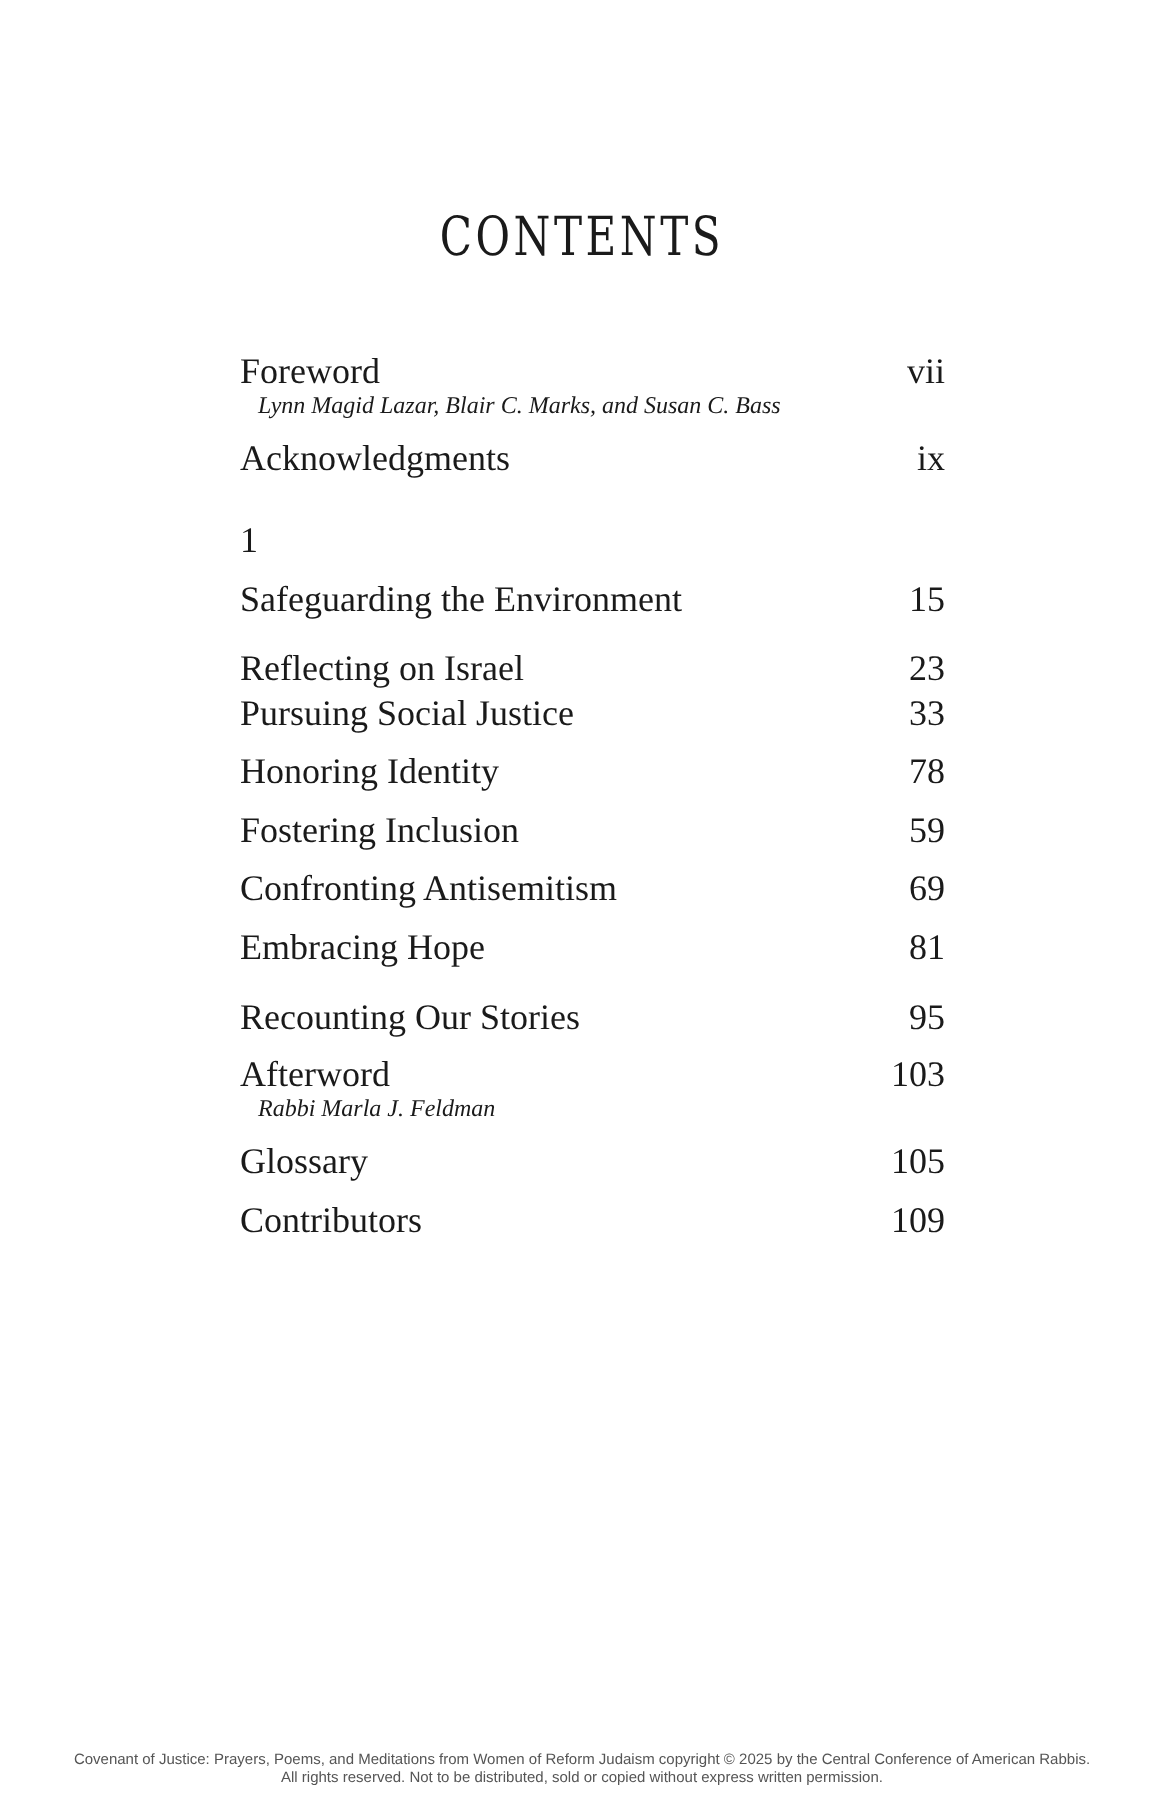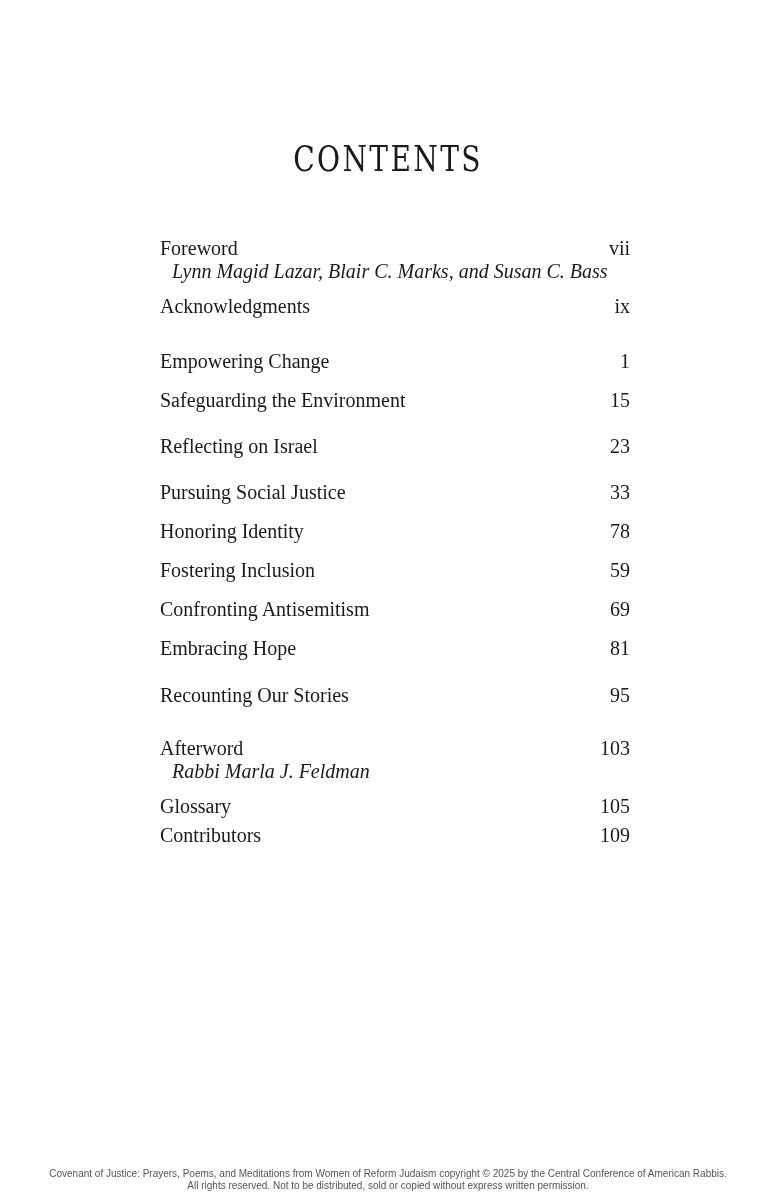"Foreword" .entry { font-size: 20px -> 24px }
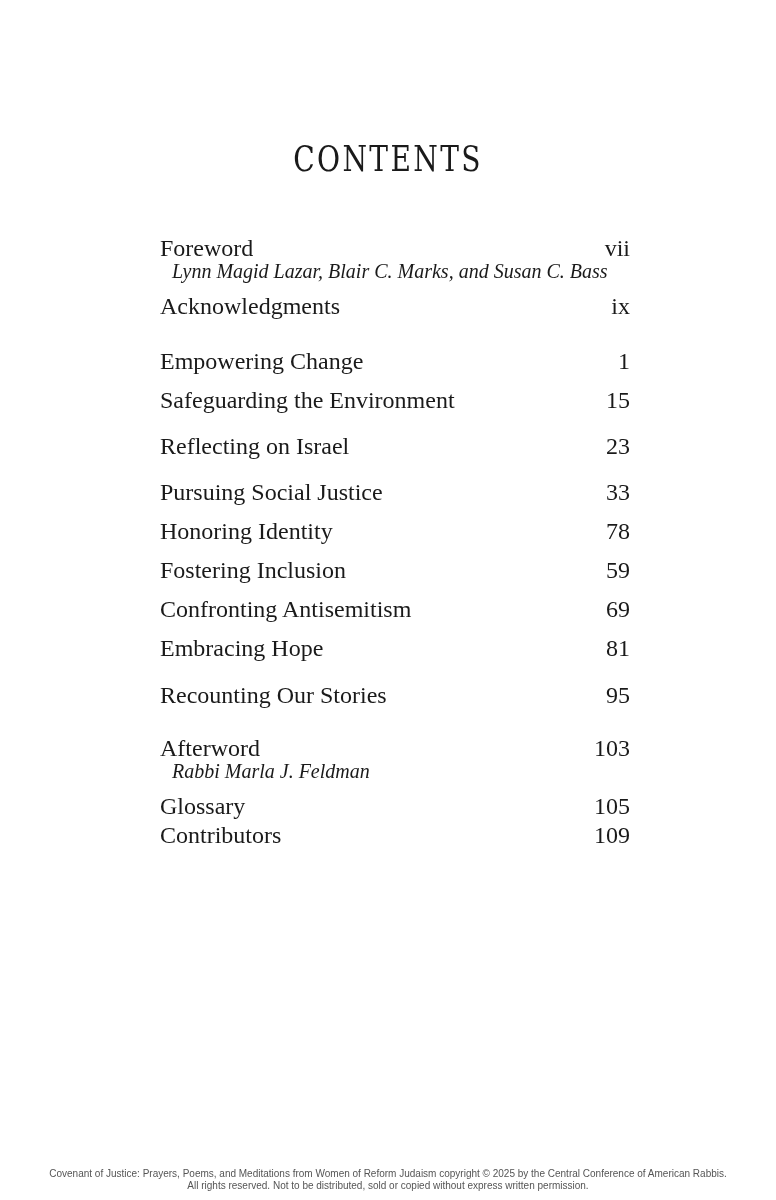"Lynn Magid Lazar, Blair C." .sub { font-size: 20px -> 16px }
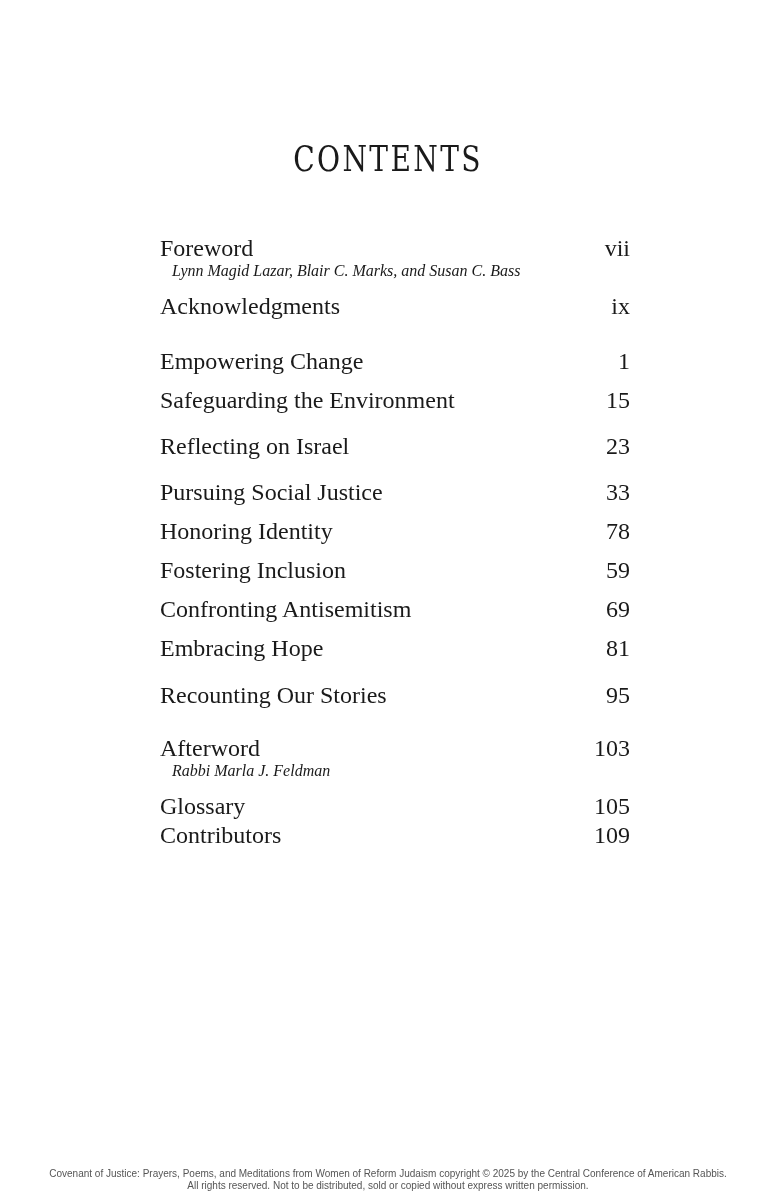"Empowering Change" span { html: <span>Empowering Change</span> -> none }
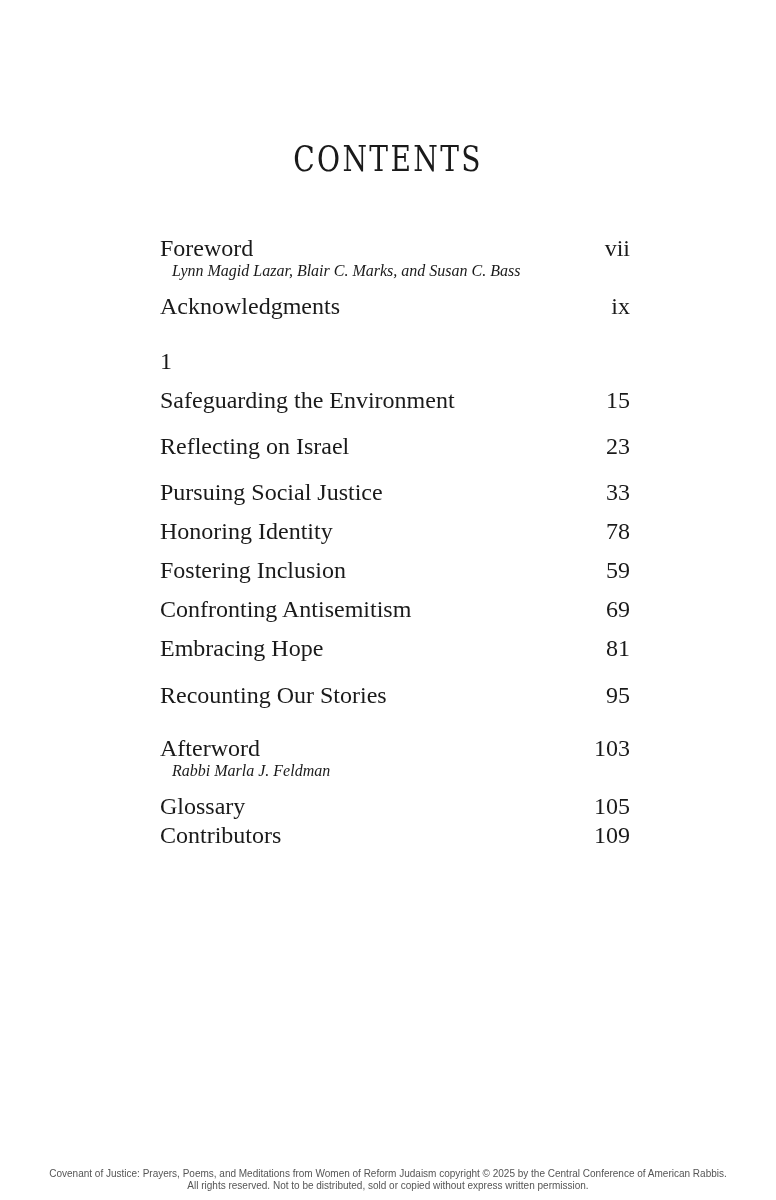"Reflecting on Israel" div.entry { margin-bottom: 18px -> 2px }
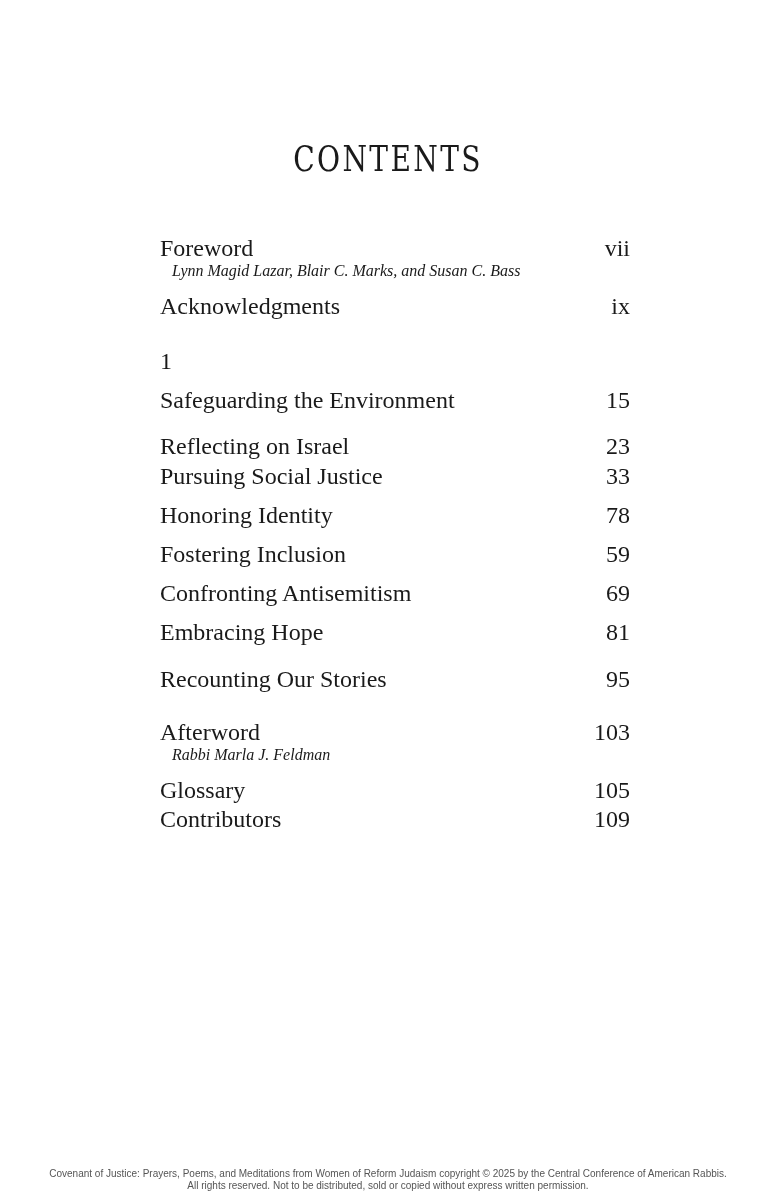"Recounting Our Stories" div.entry { margin-bottom: 25px -> 10px }
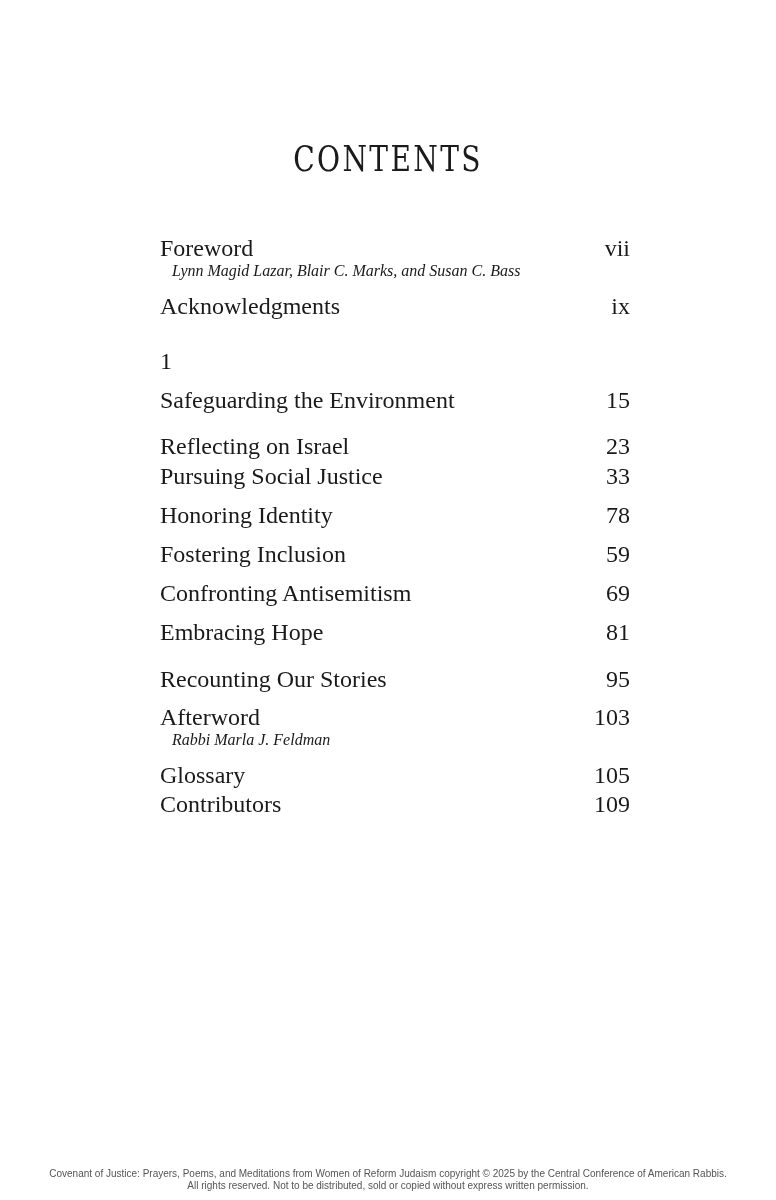"Glossary" div.entry { margin-bottom: 1px -> 11px }
